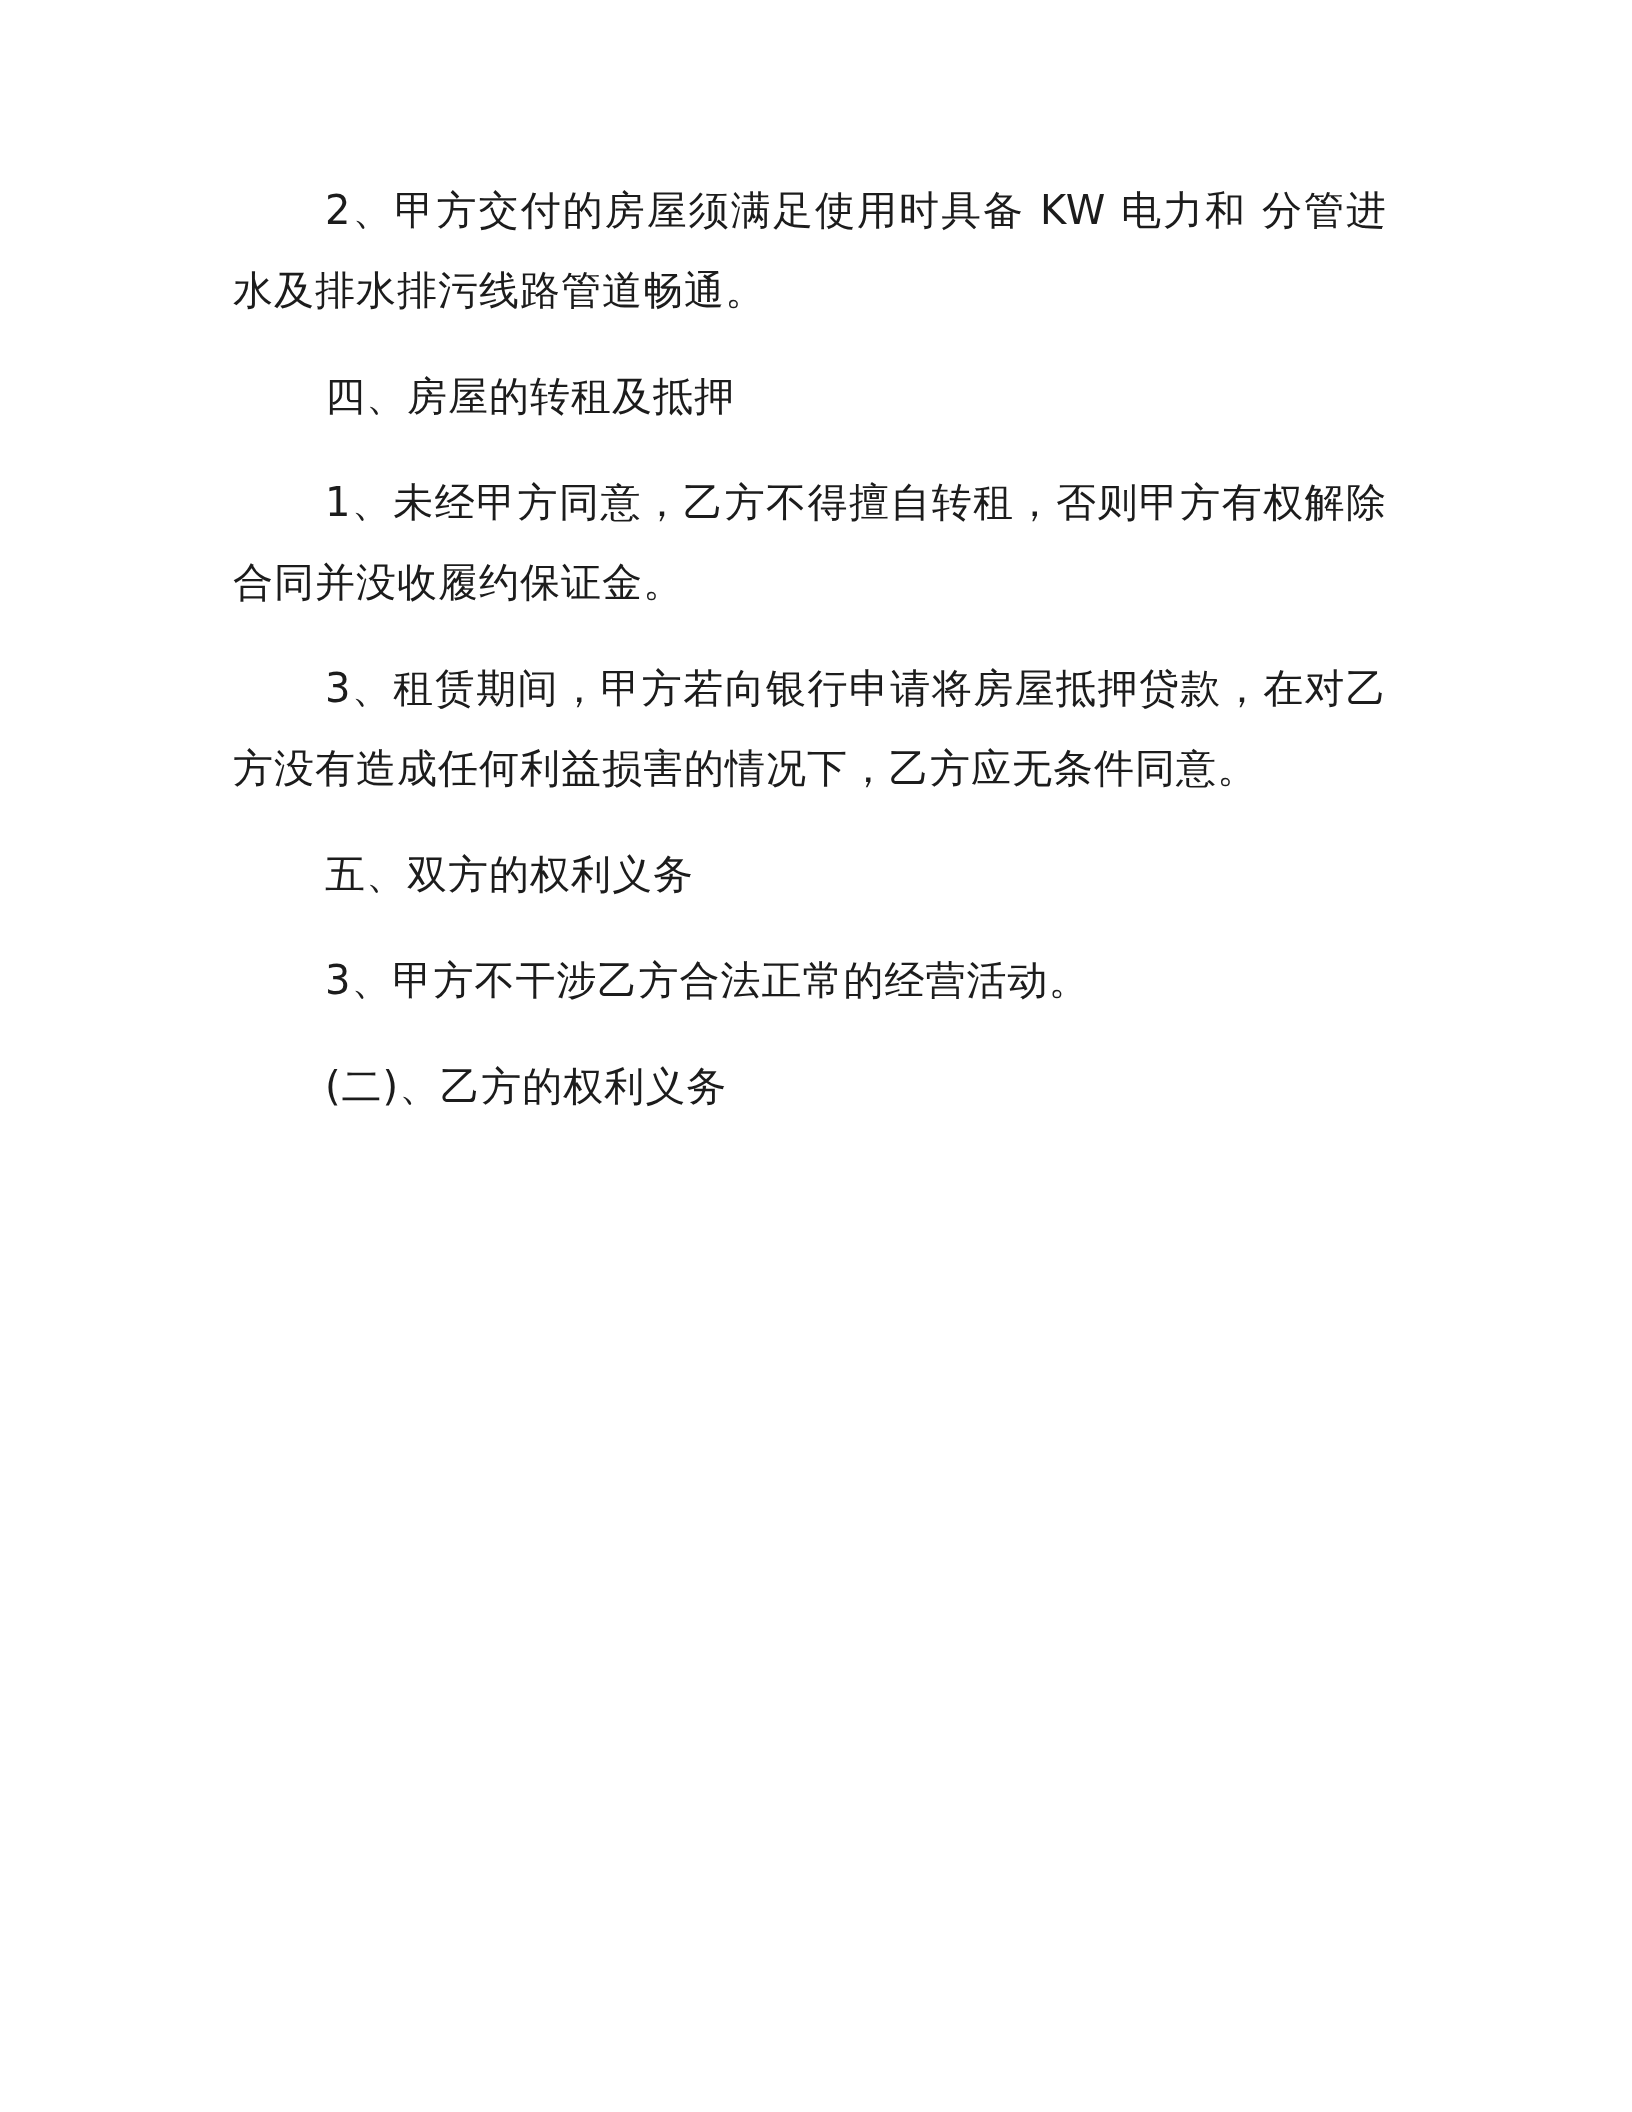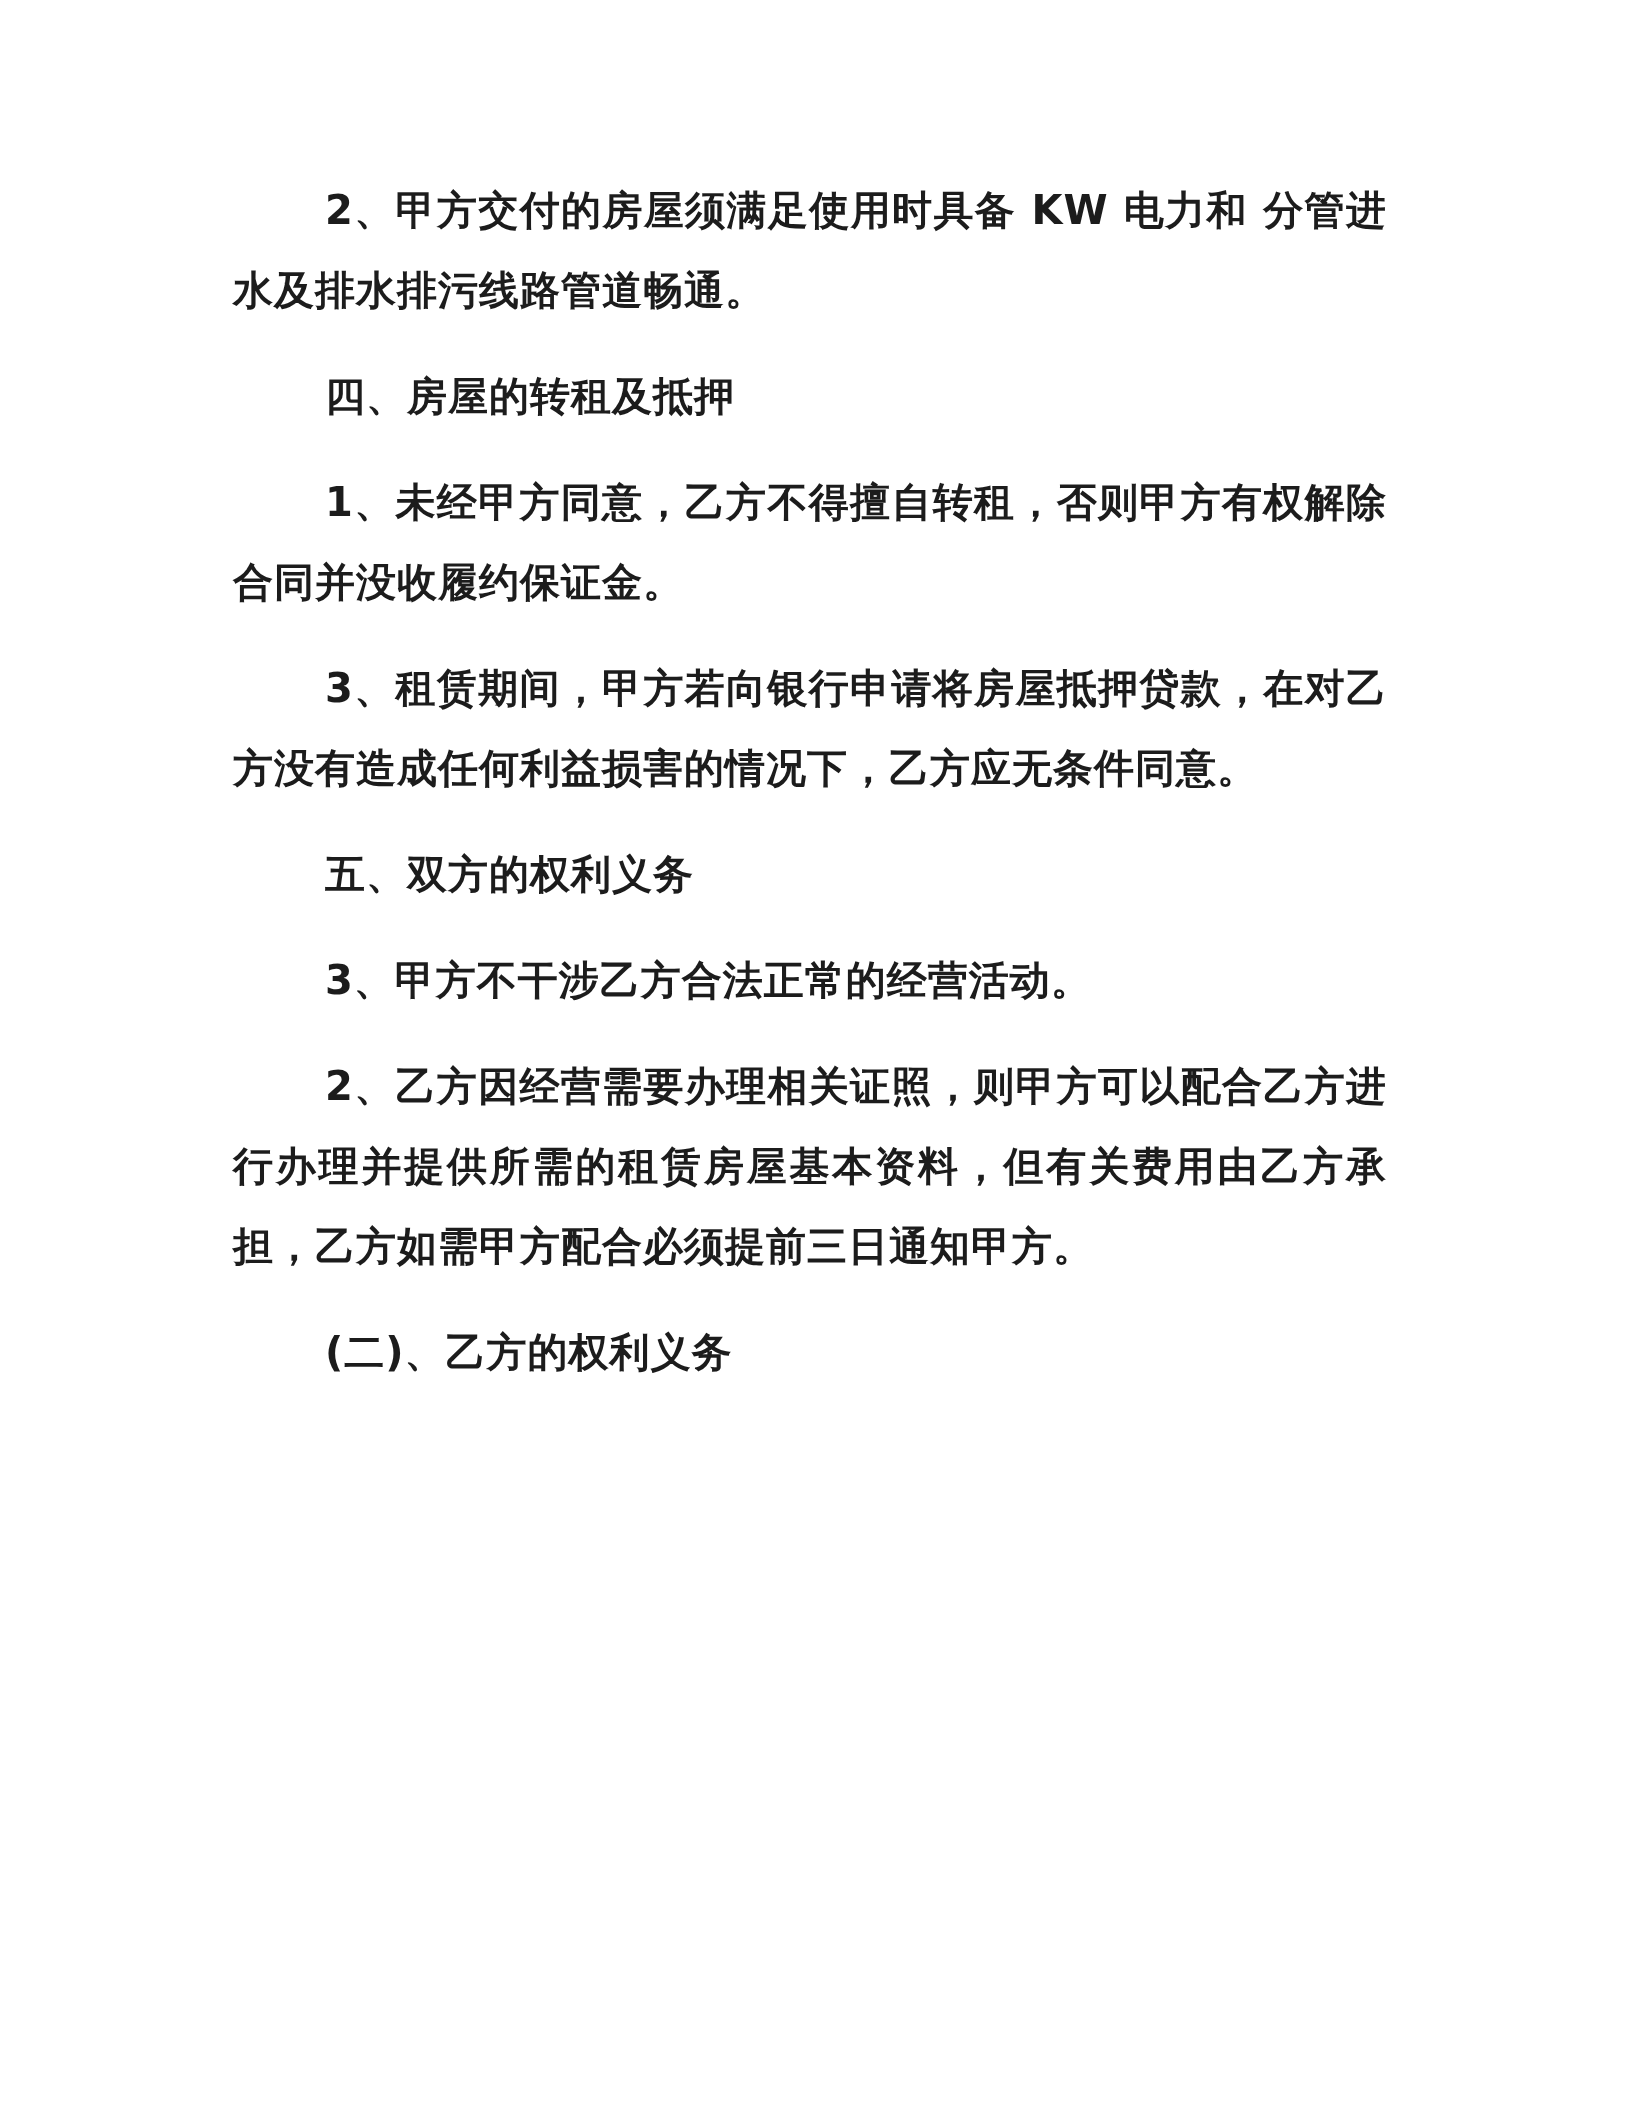"2、甲方交付的房屋须满足使用时具备 KW 电力和" .doc-body p { font-weight: 700 -> 400 }
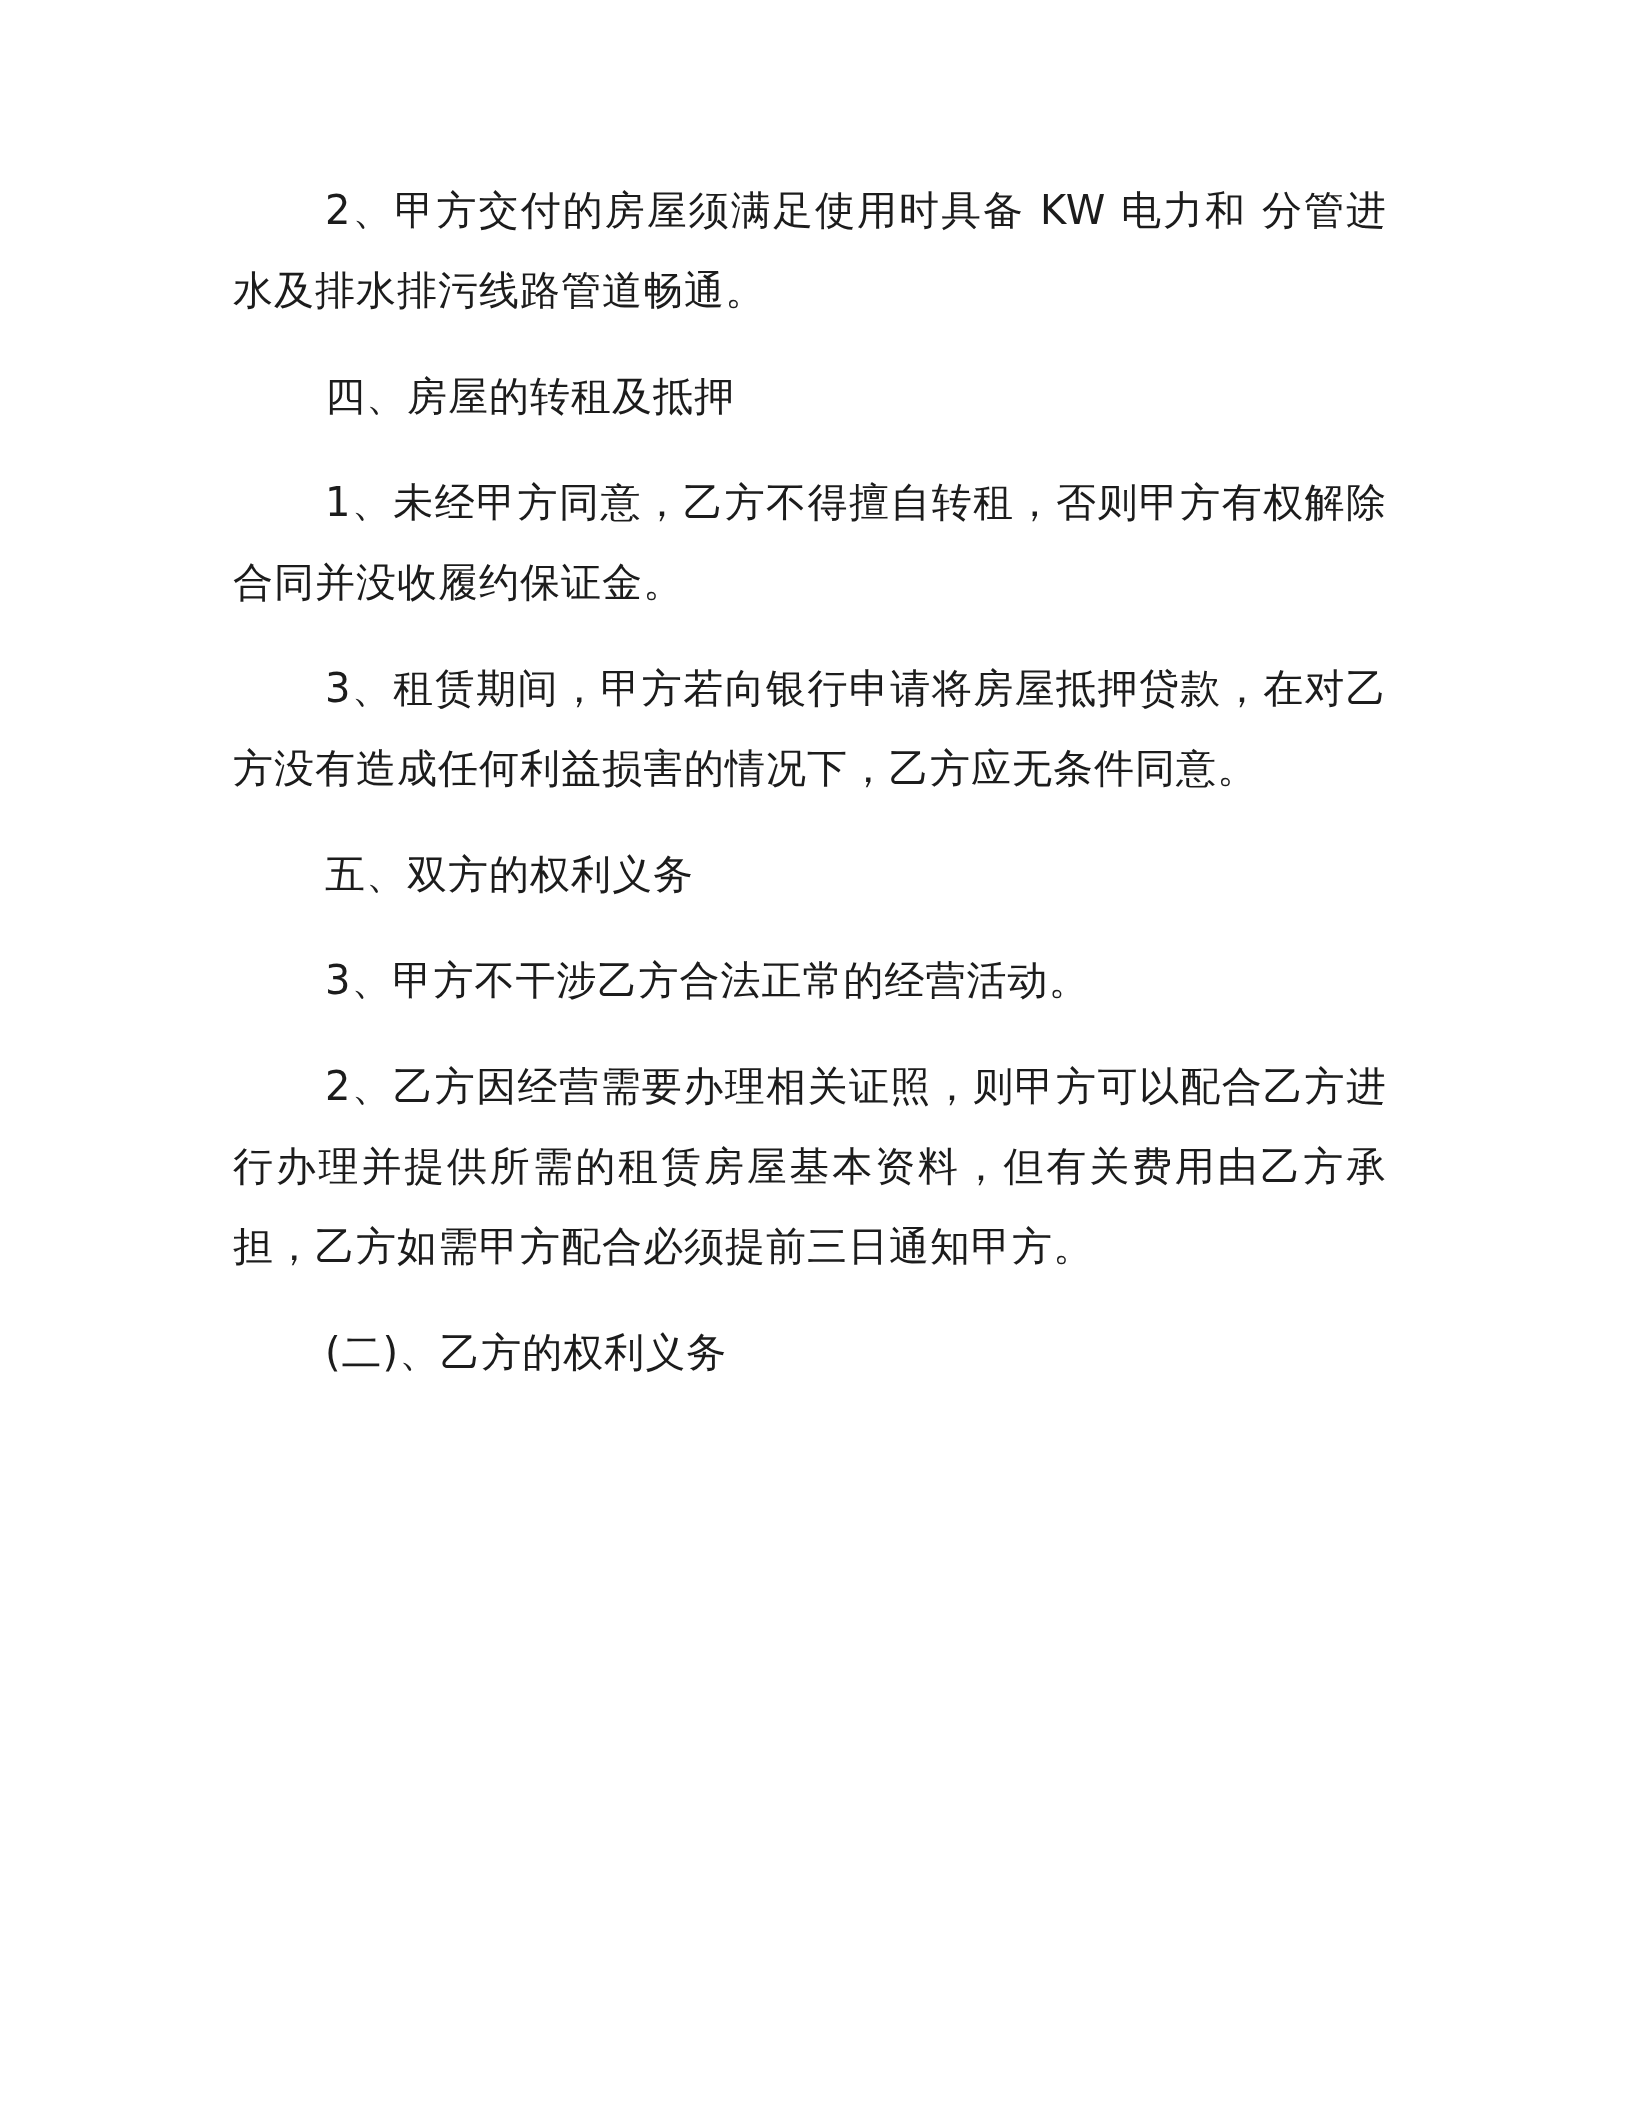"2、乙方因经营需要办理相关证照，则甲方可以配合乙方进行办理并提供所需的租赁房屋基" p { html: <p>2、乙方因经营需要办理相关证照，则甲方可以配合乙方进行办理并提供所需的租赁房屋基本资料，但有关费用由乙方承担，乙方如需甲方配合必须提前三日通知甲方。</p> -> none }
